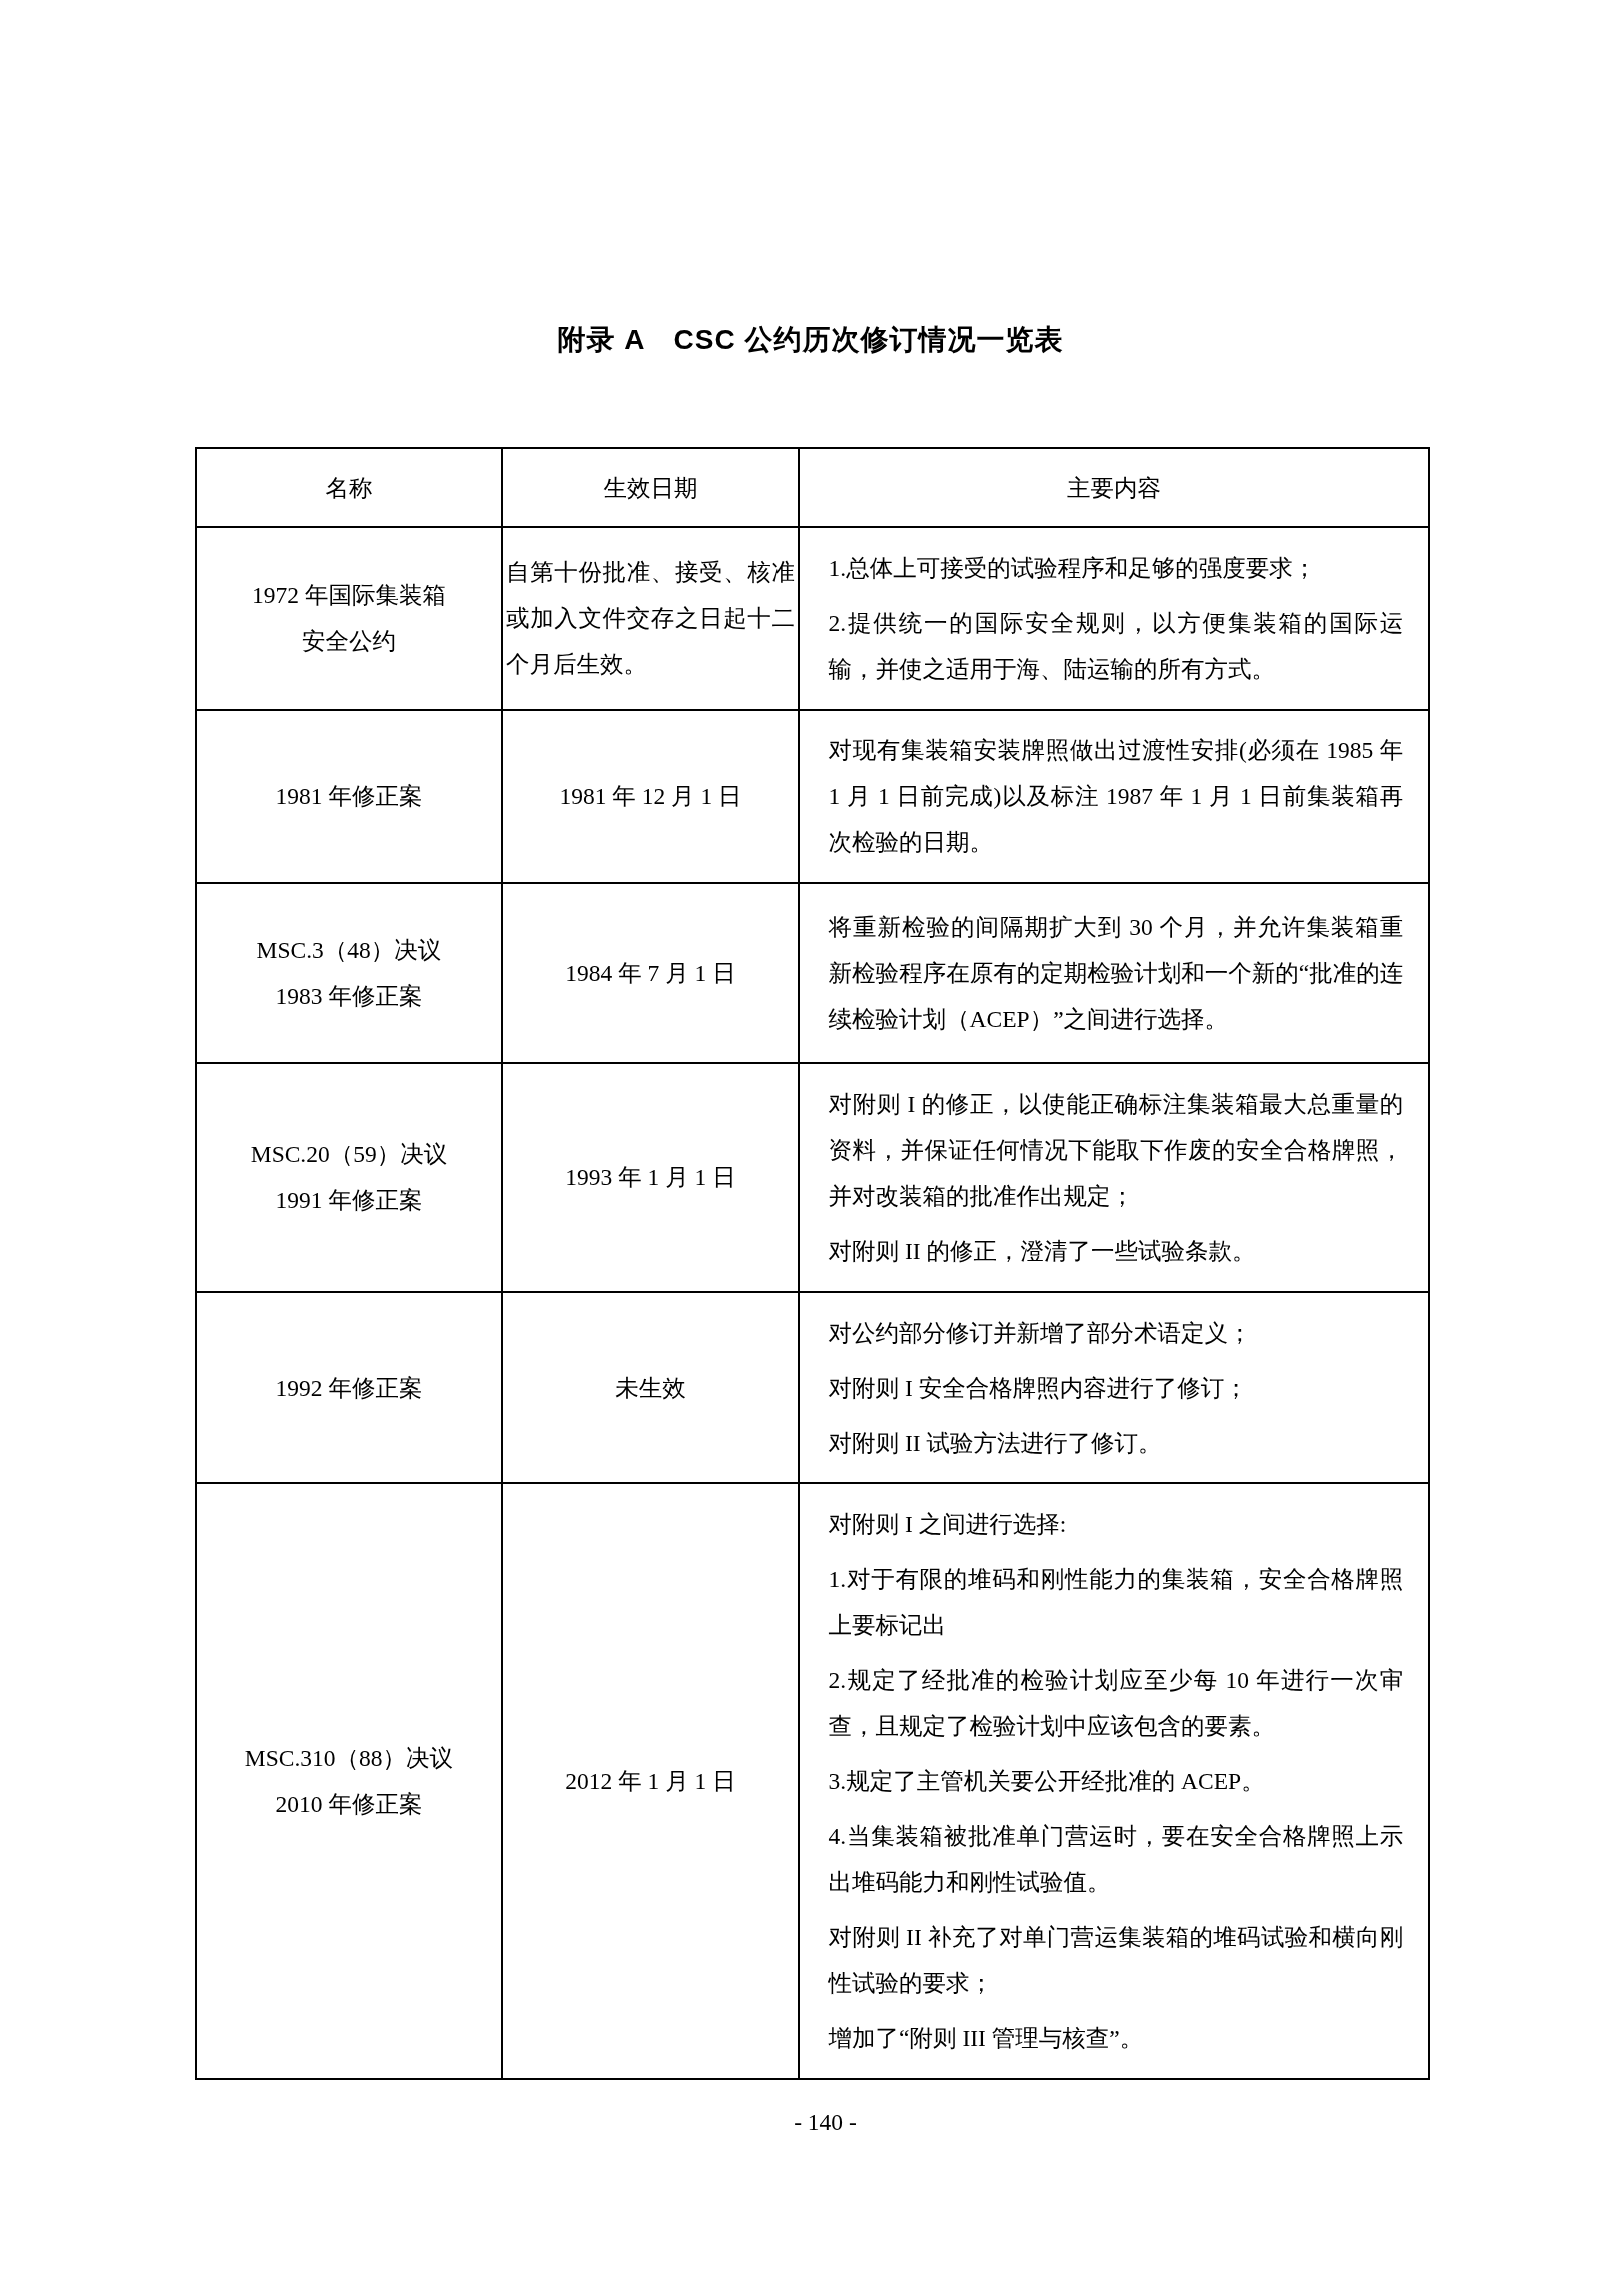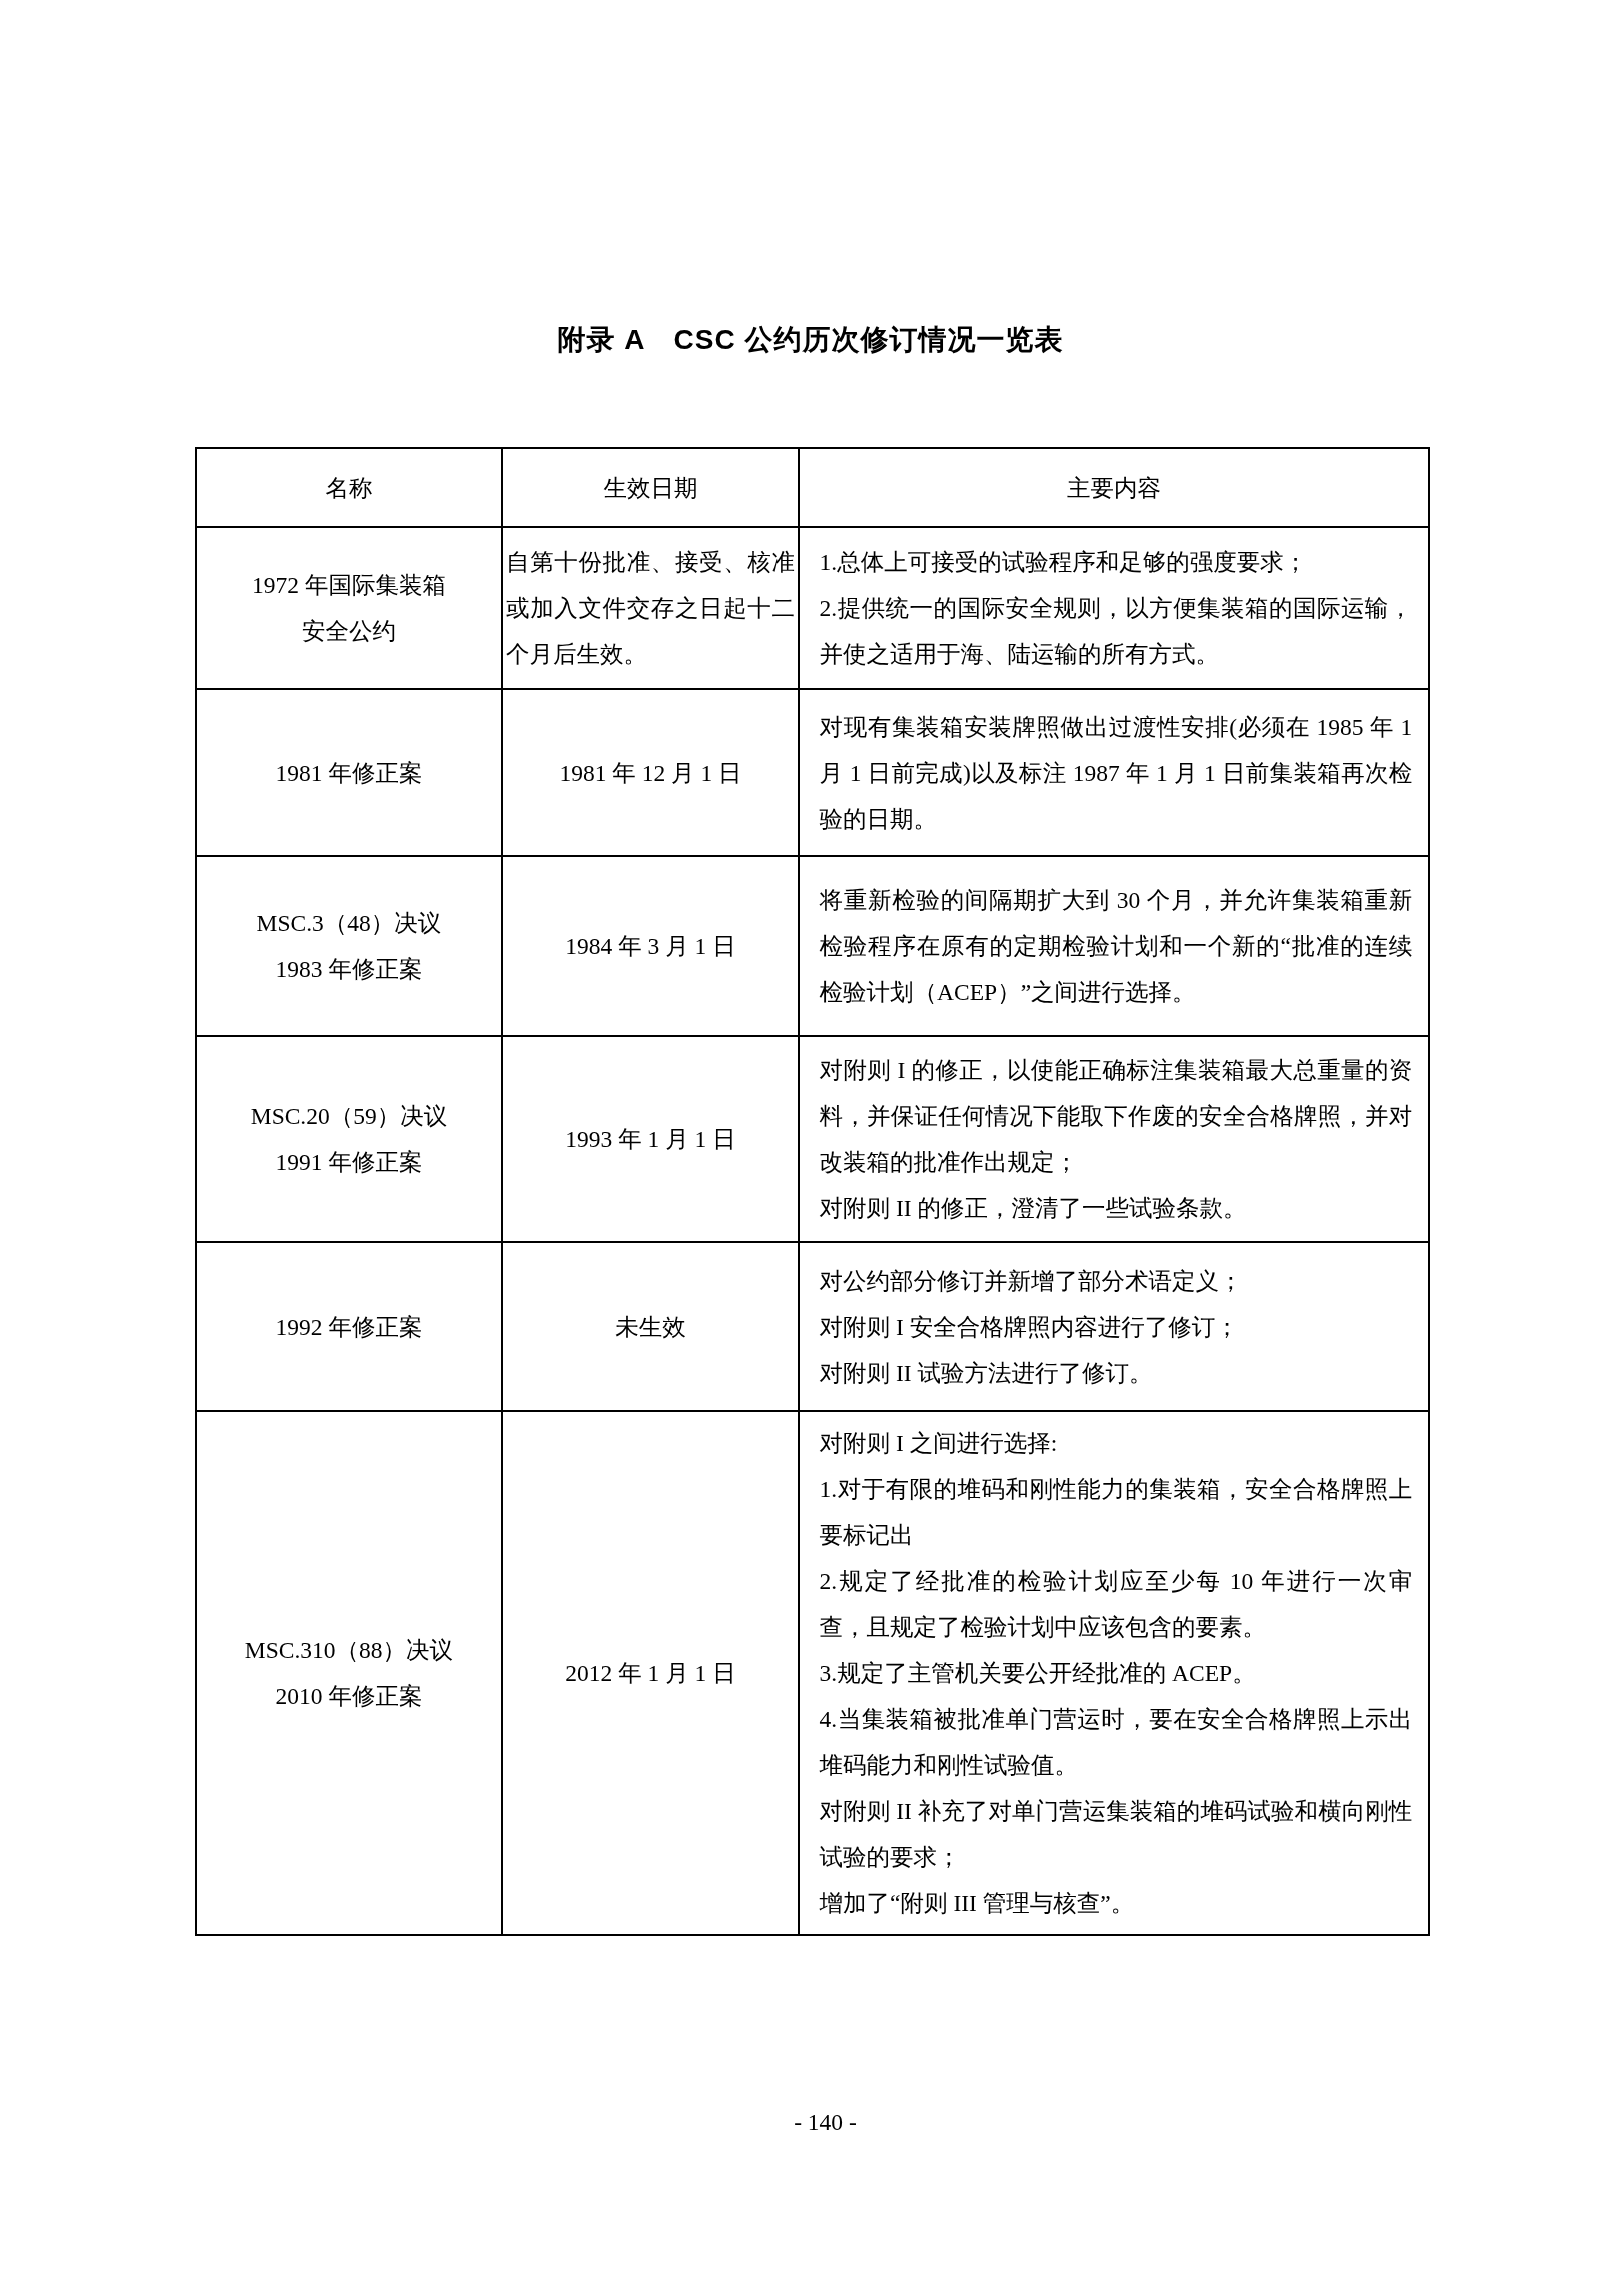"1.总体上可接受的试验程序和足够的强度要求；" td.cell-content p { margin: 0 -> 9px }
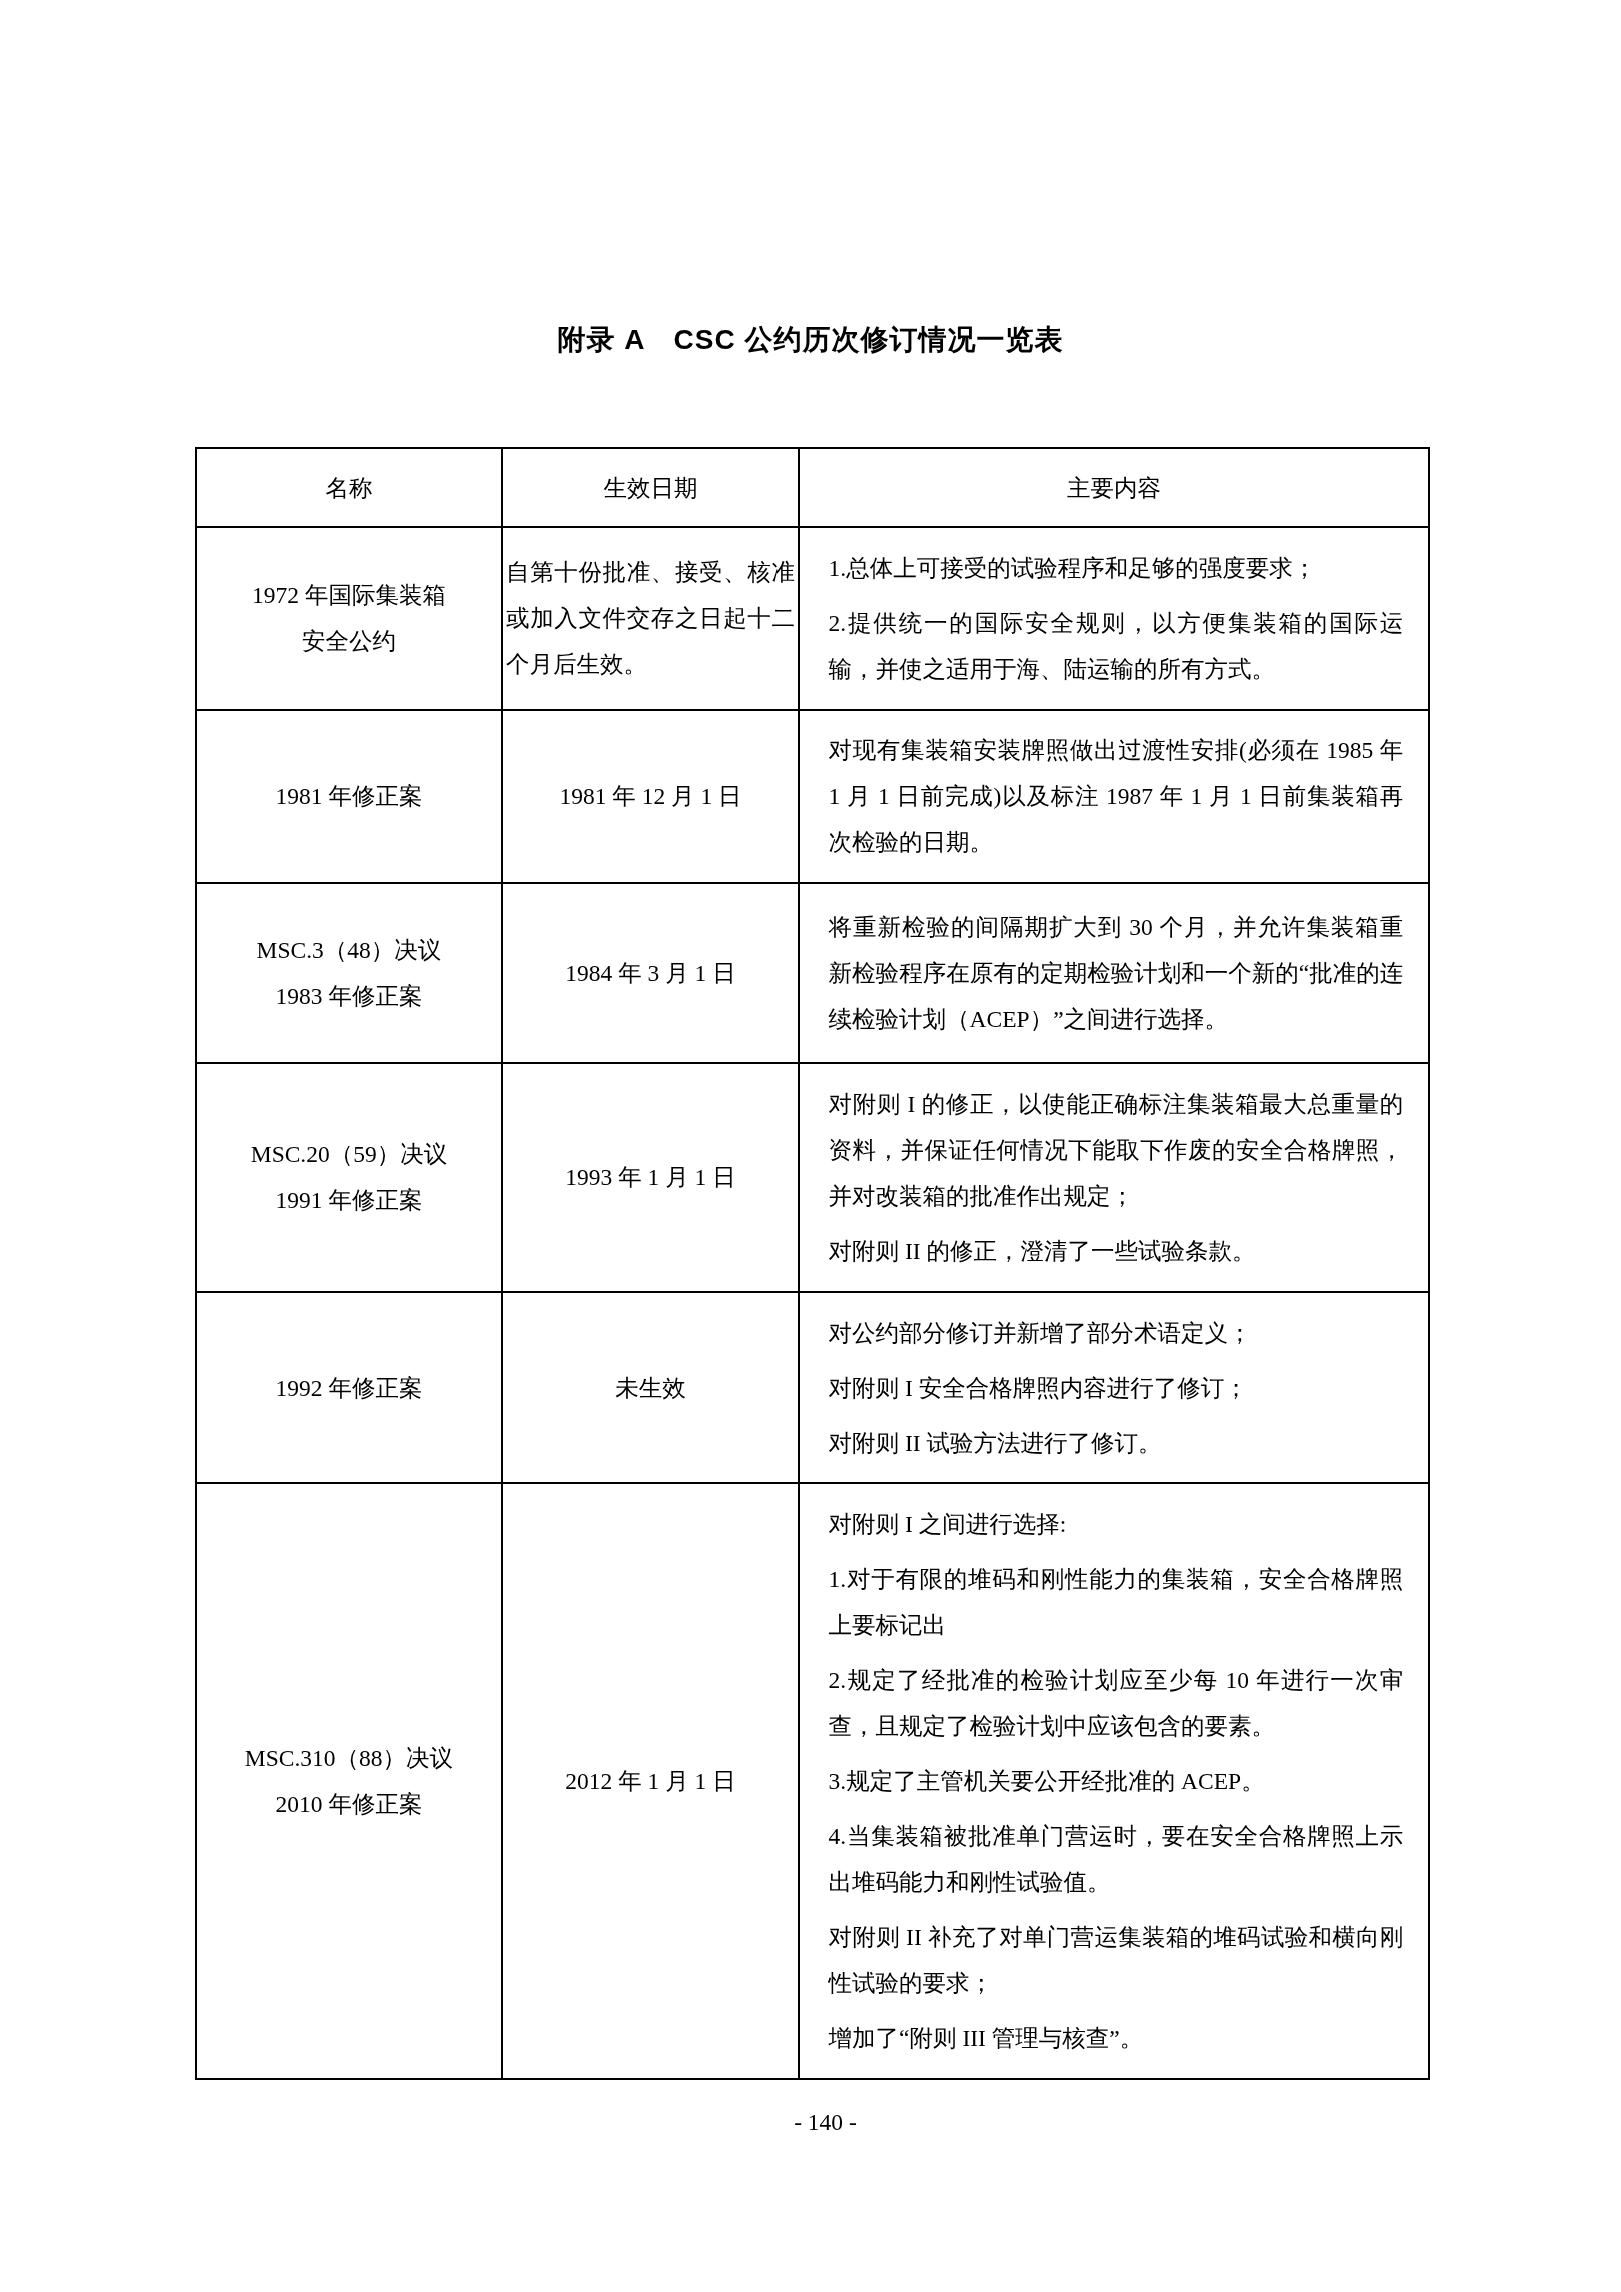"1984 年 3 月 1" td.cell-date { text: 3 -> 7 }
